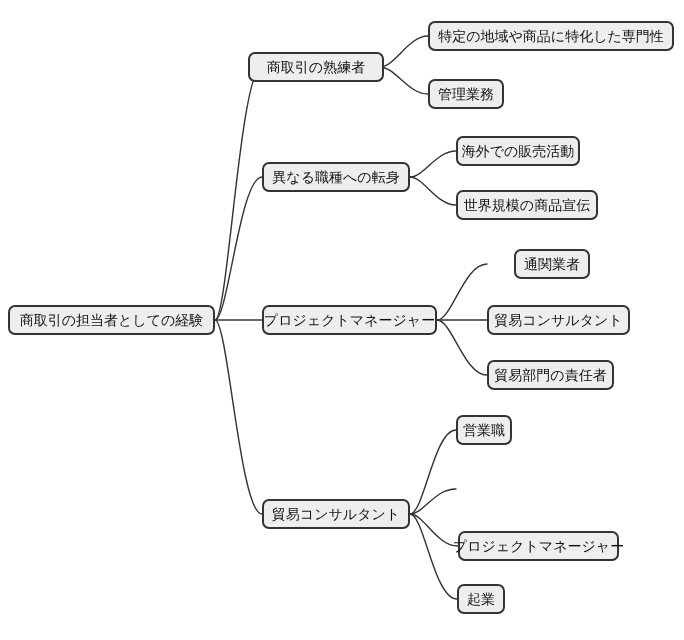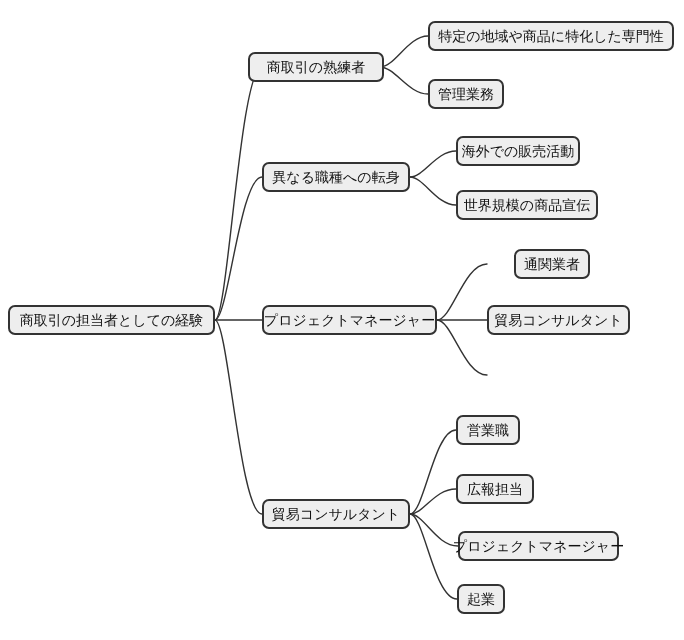"貿易部門の責任者" div.node { html: none -> <div>貿易部門の責任者</div> }
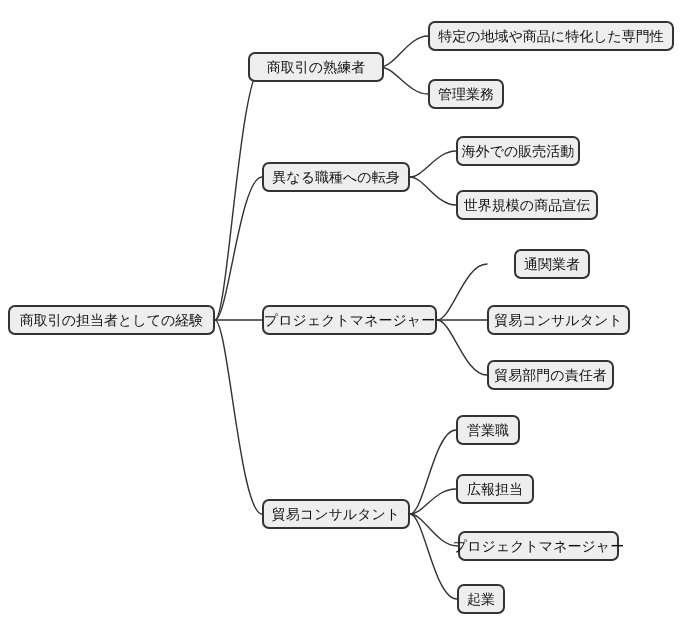"営業職" div.node { width: 64px -> 56px }
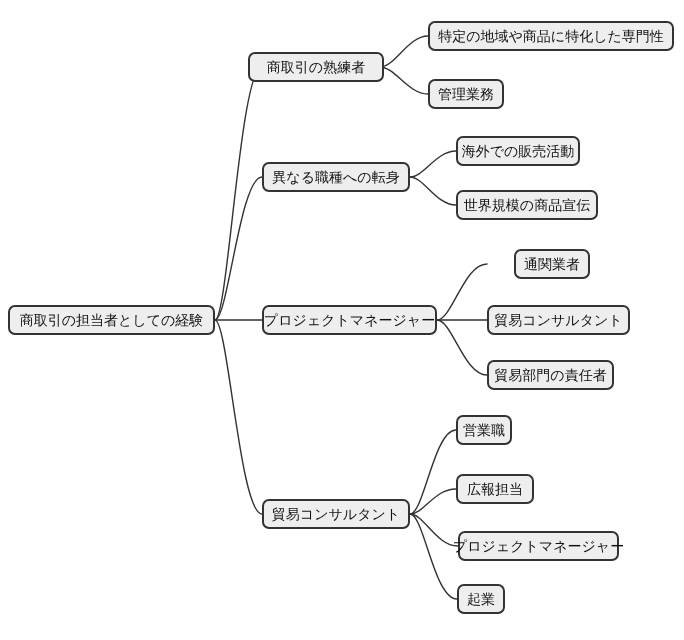"広報担当" div.node { html: <div>広報担当</div> -> none }
